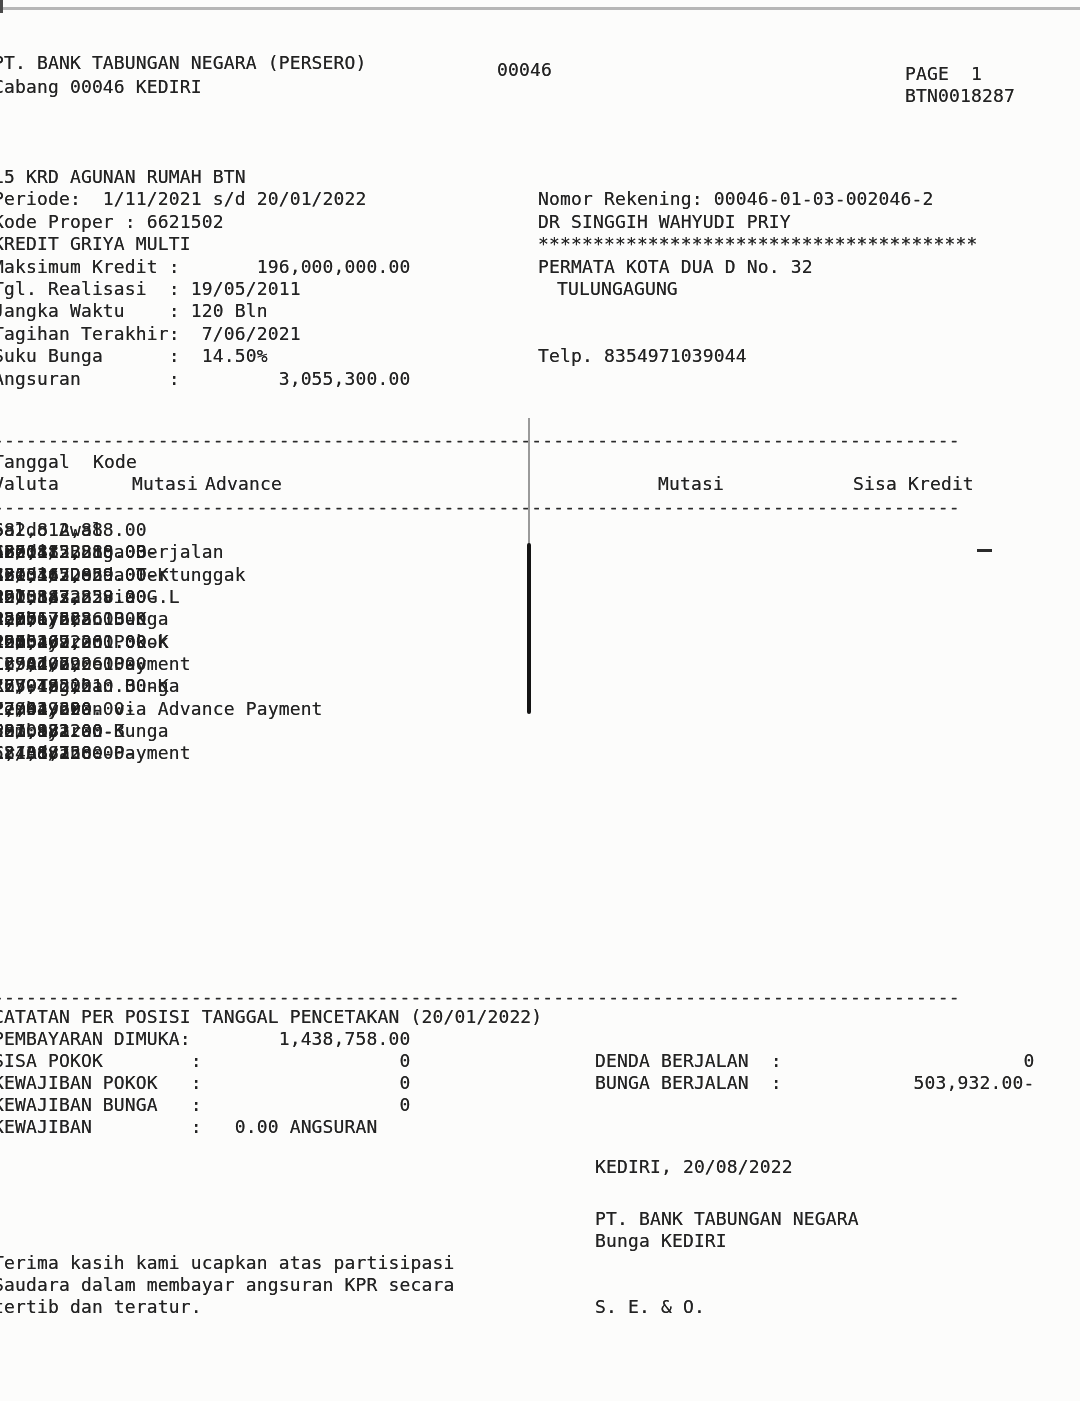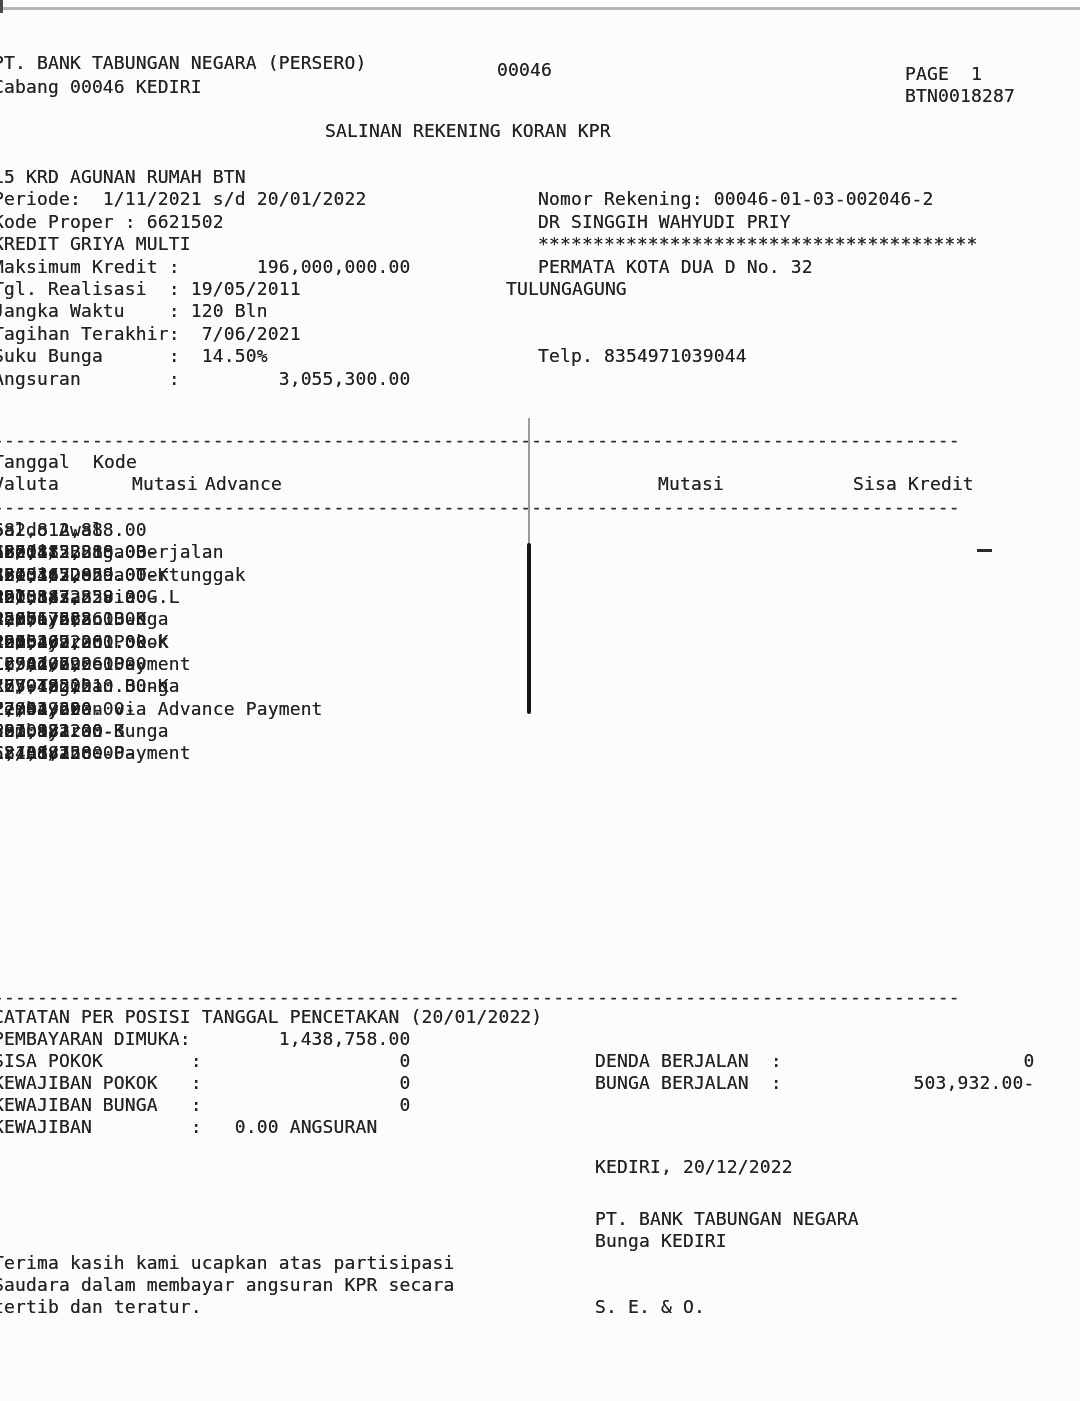"SALINAN REKENING KORAN KPR" div.ln { html: <div>SALINAN REKENING KORAN KPR</div> -> none }
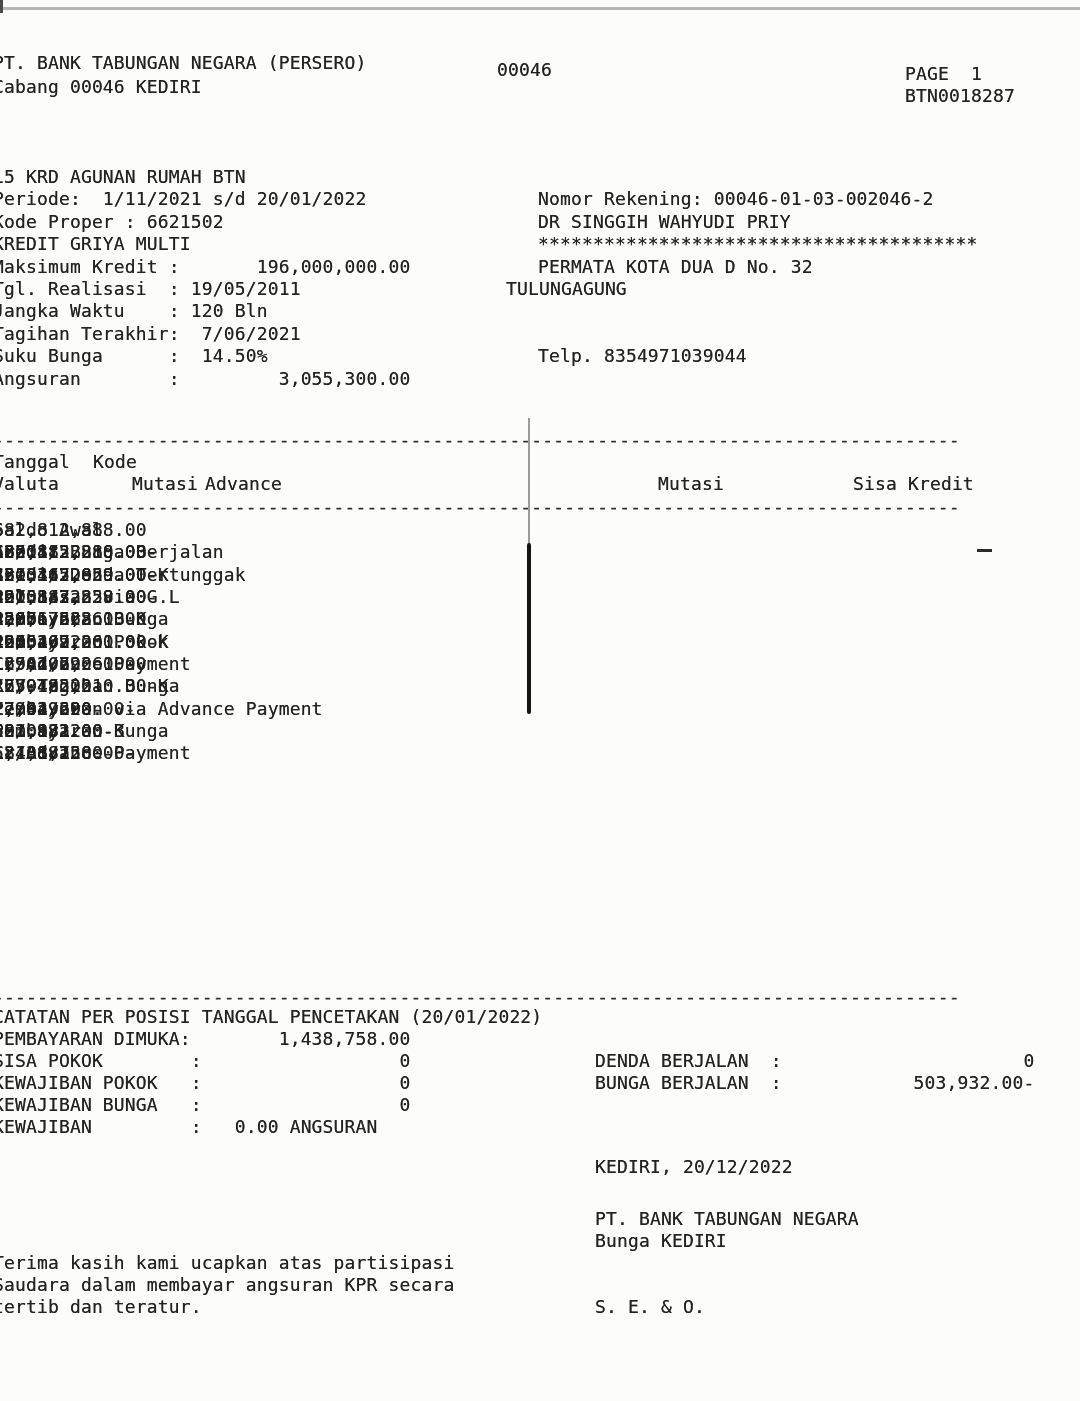"TULUNGAGUNG" div.ln { left: 513px -> 564px }
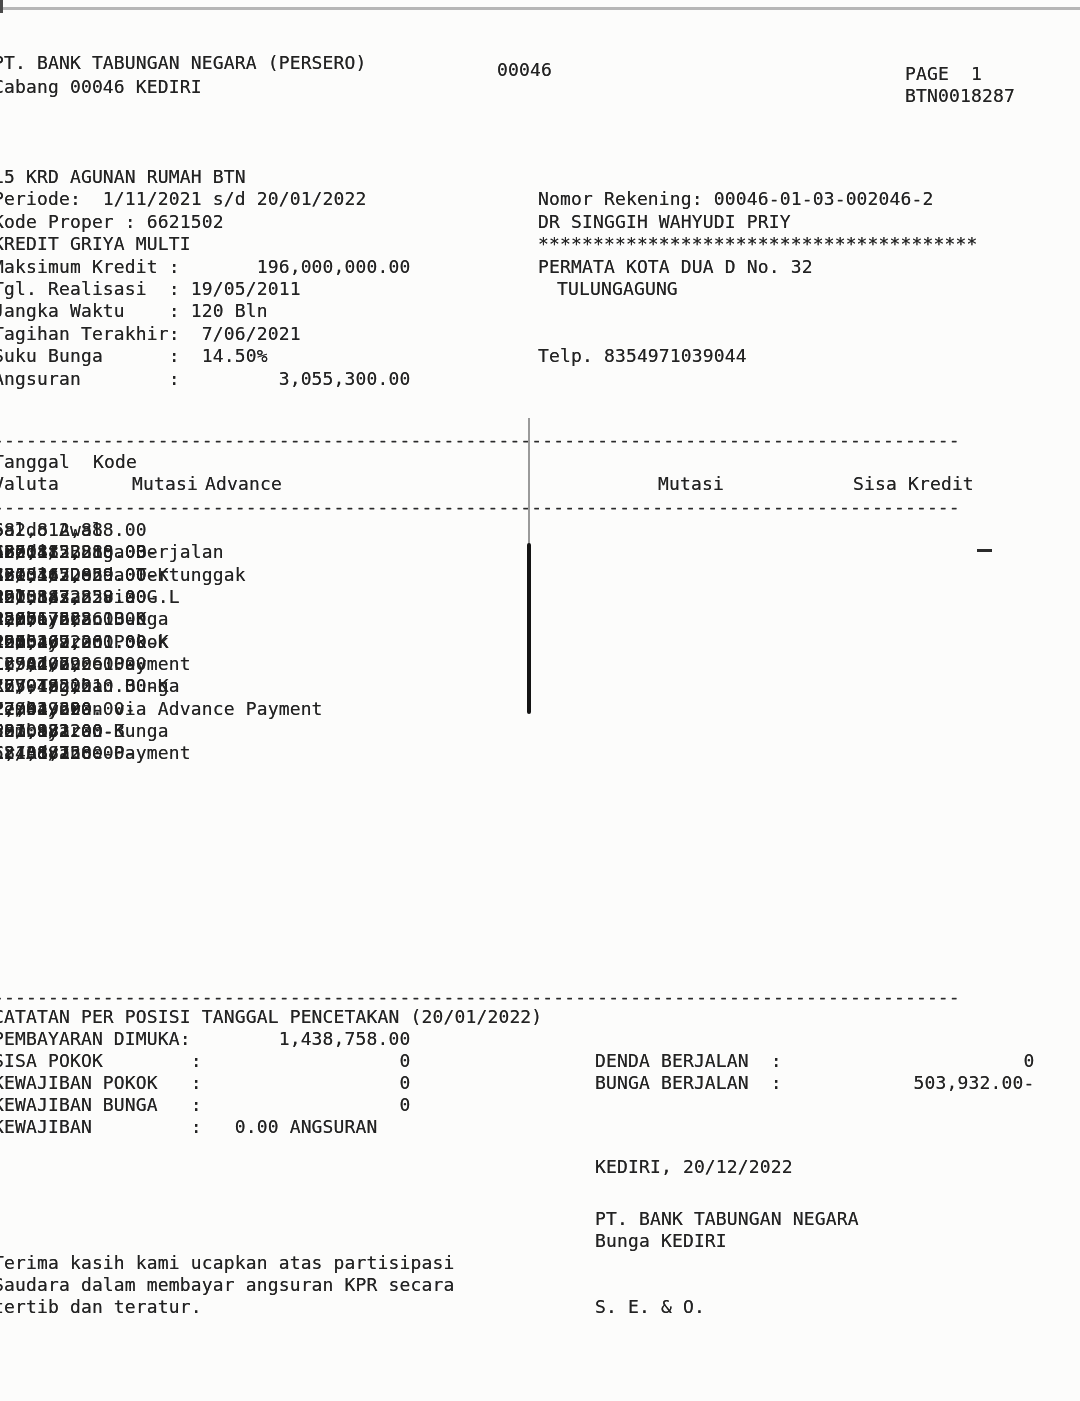"KEDIRI, 20/12/2022" div.ln { text: 20/12/2022 -> 20/08/2022 }
